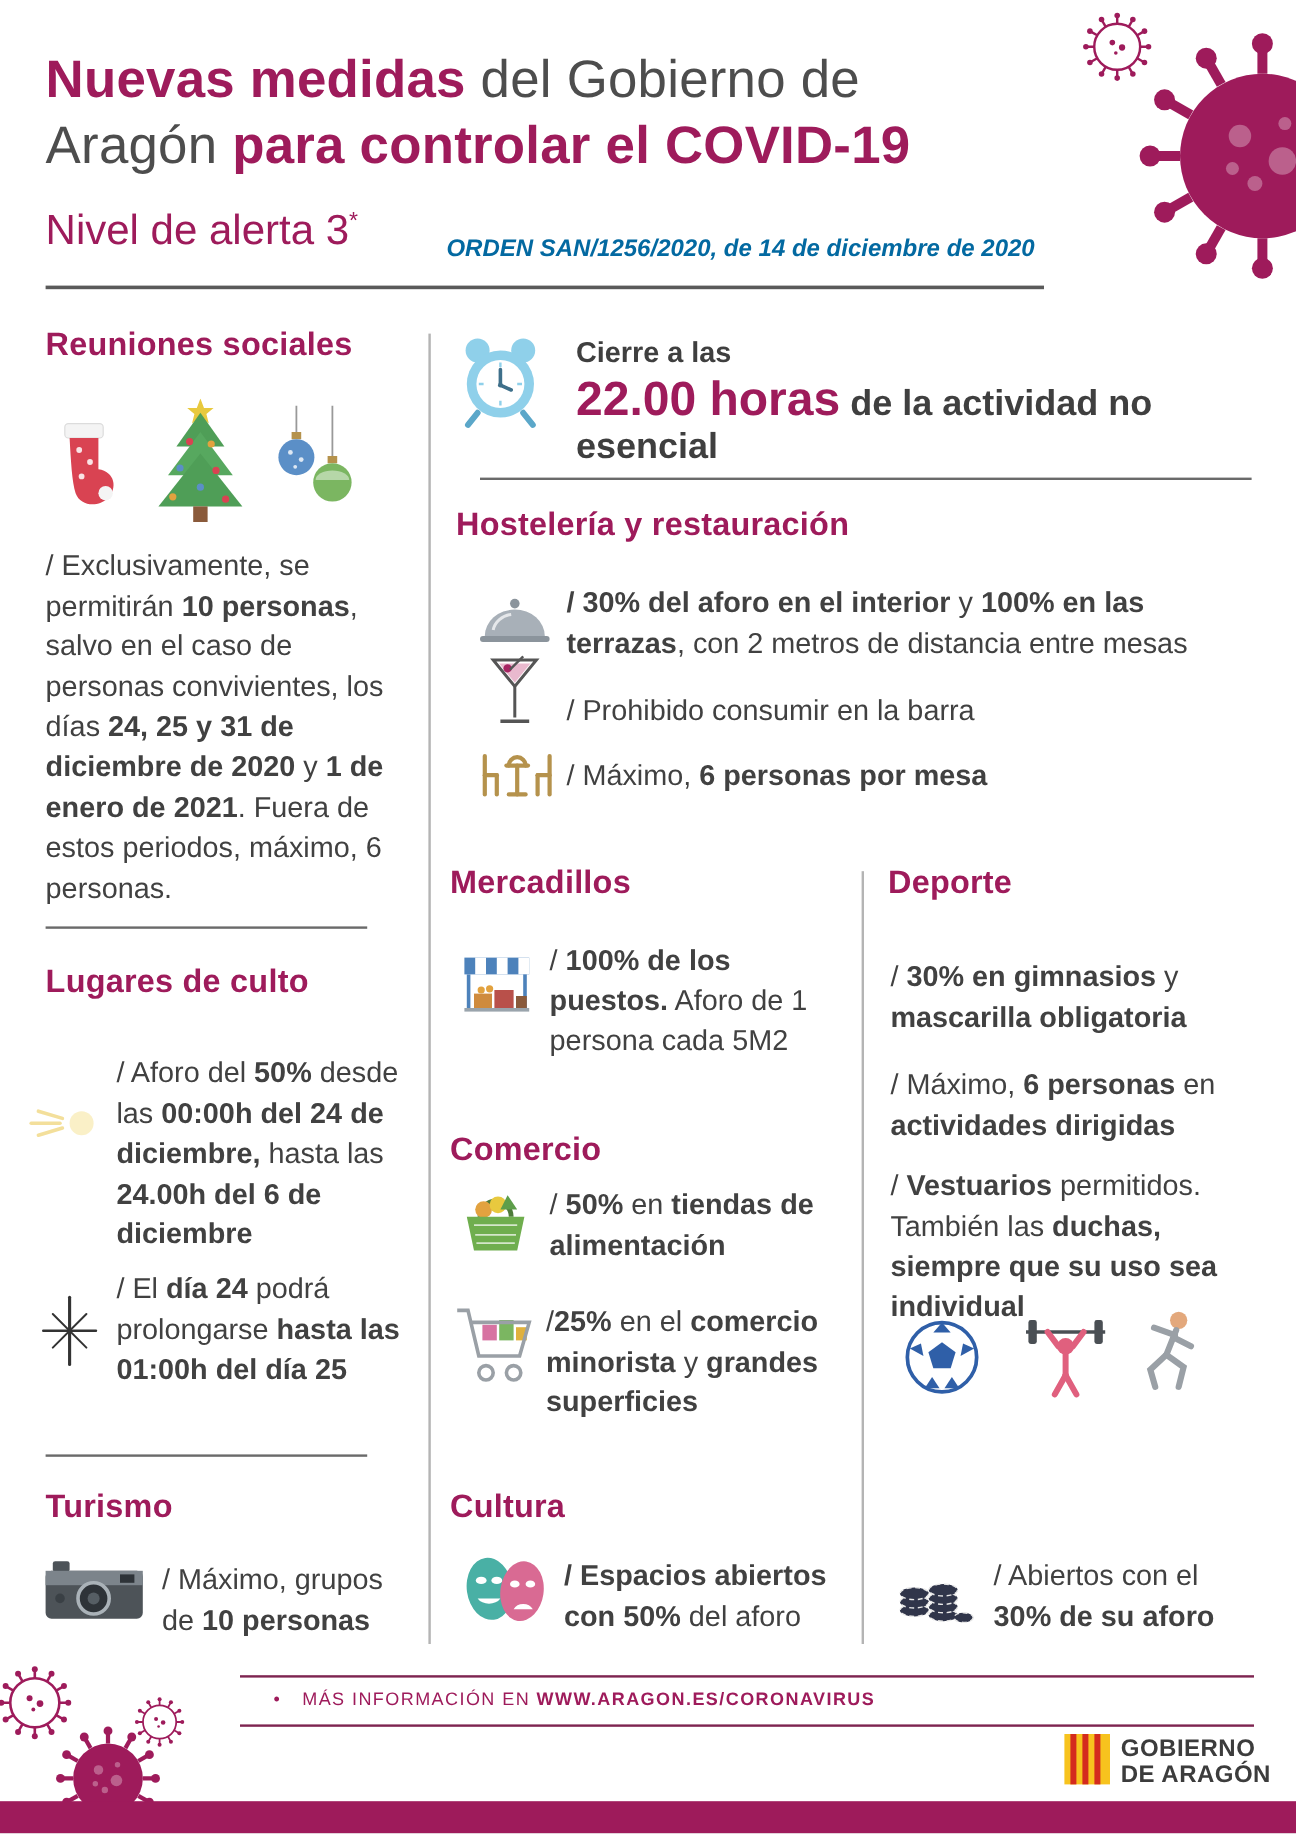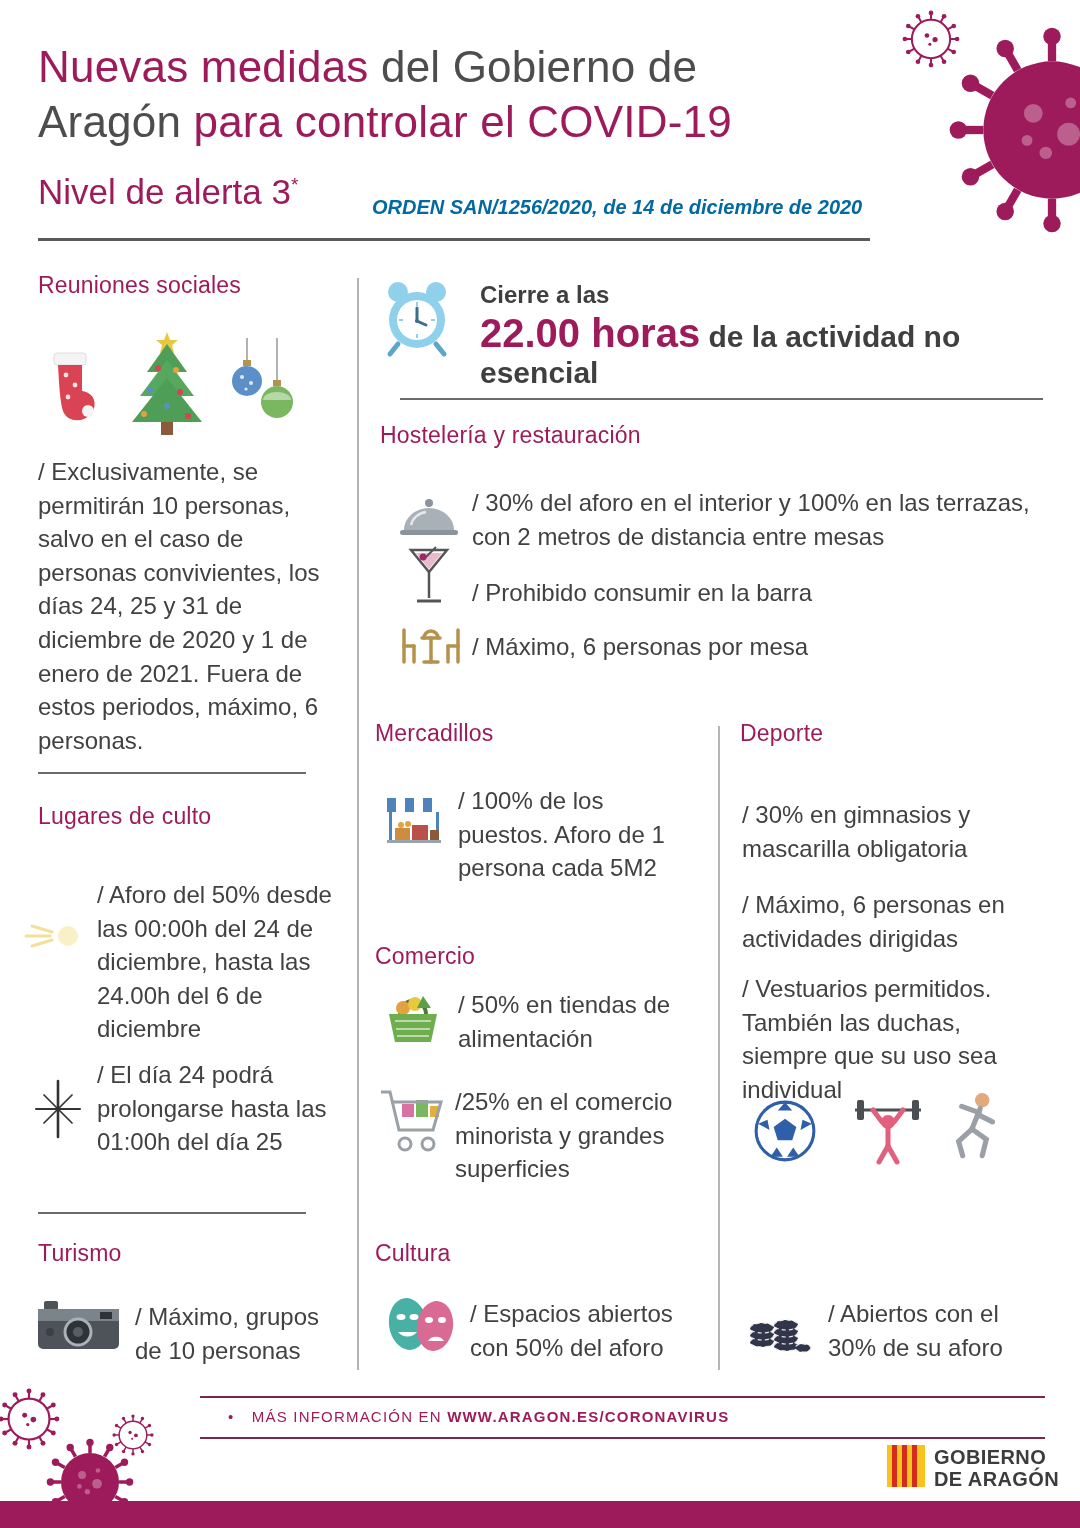"Nuevas medidas" .b { font-weight: 400 -> 700 }
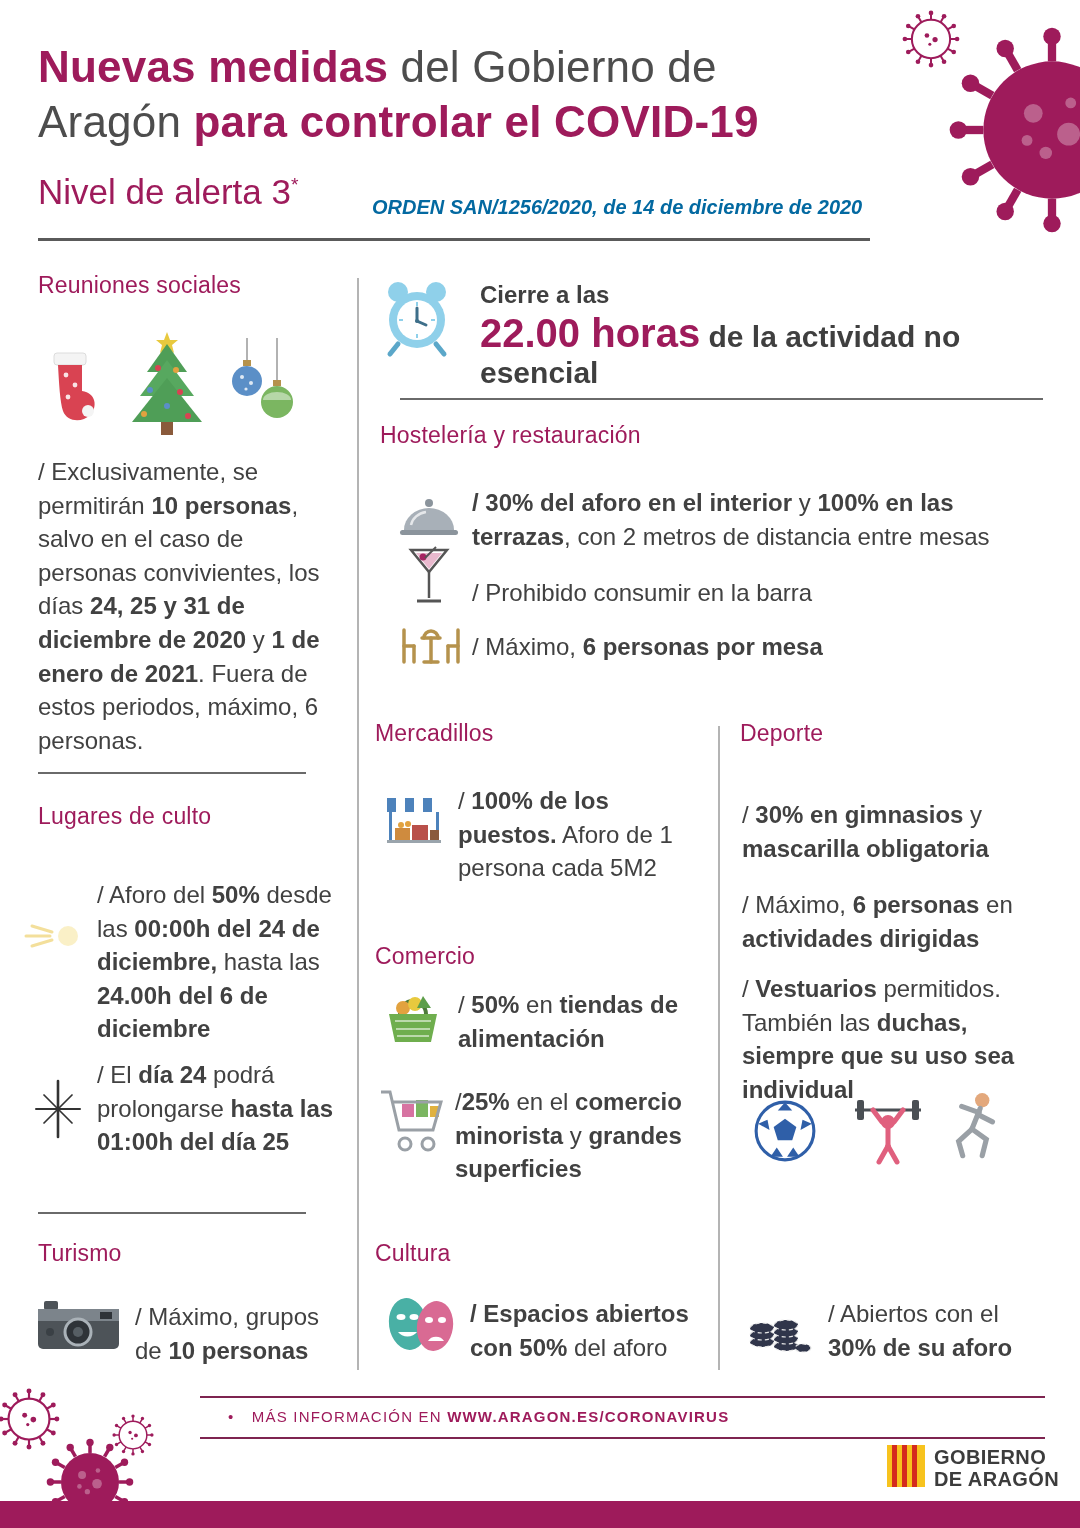"Reuniones sociales" .sec-title { font-size: 23px -> 27px; font-weight: 400 -> 700 }
